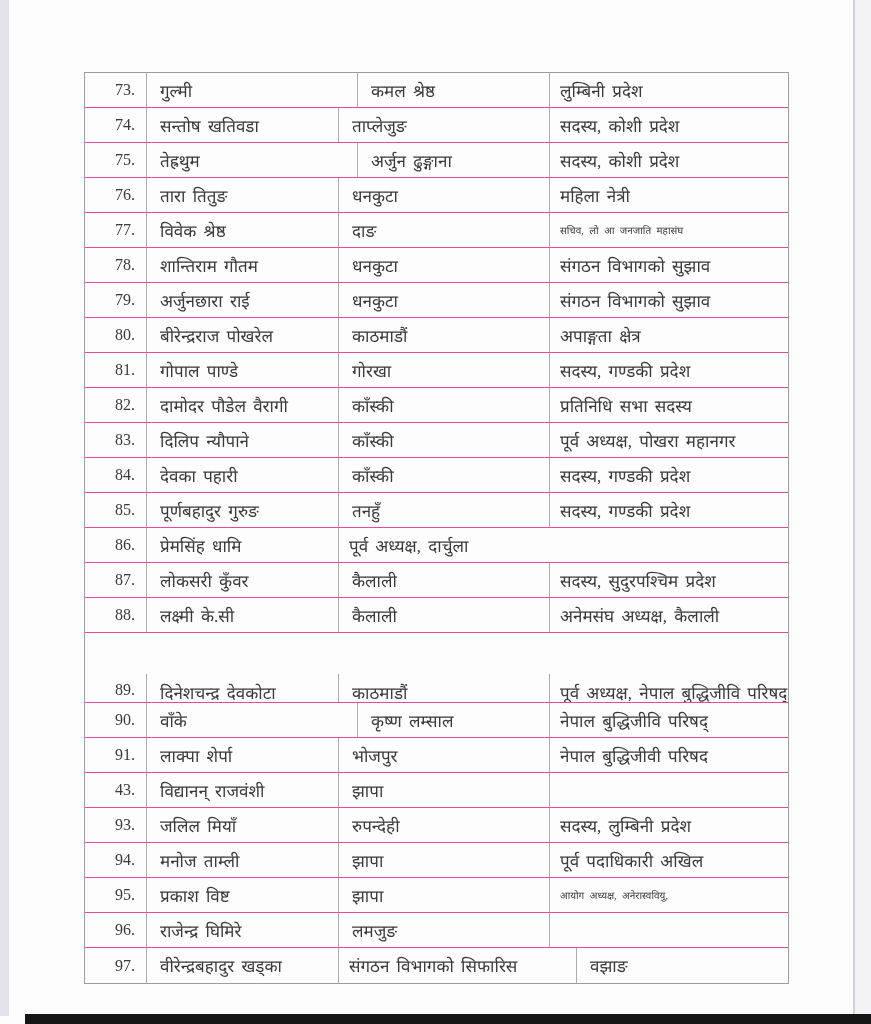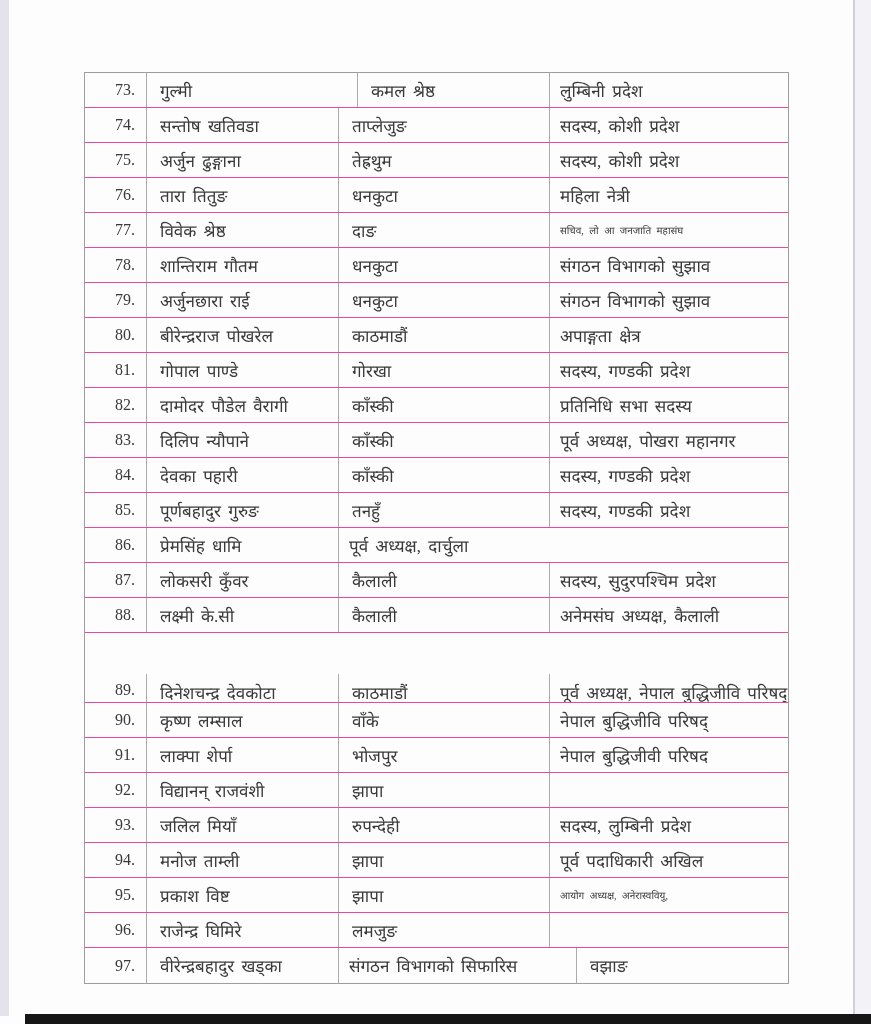"अर्जुन ढुङ्गाना" div.cell { order: before "तेह्रथुम" -> after "तेह्रथुम" }
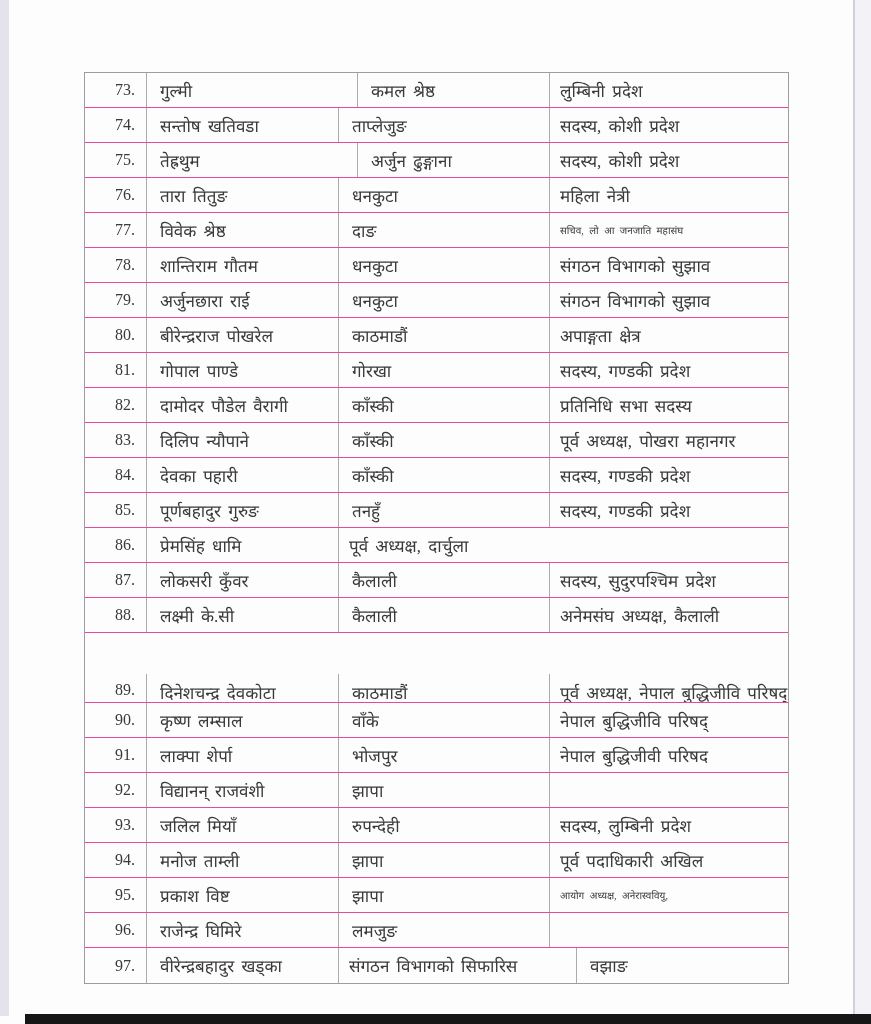"कृष्ण लम्साल" div.cell { order: before "वाँके" -> after "वाँके" }
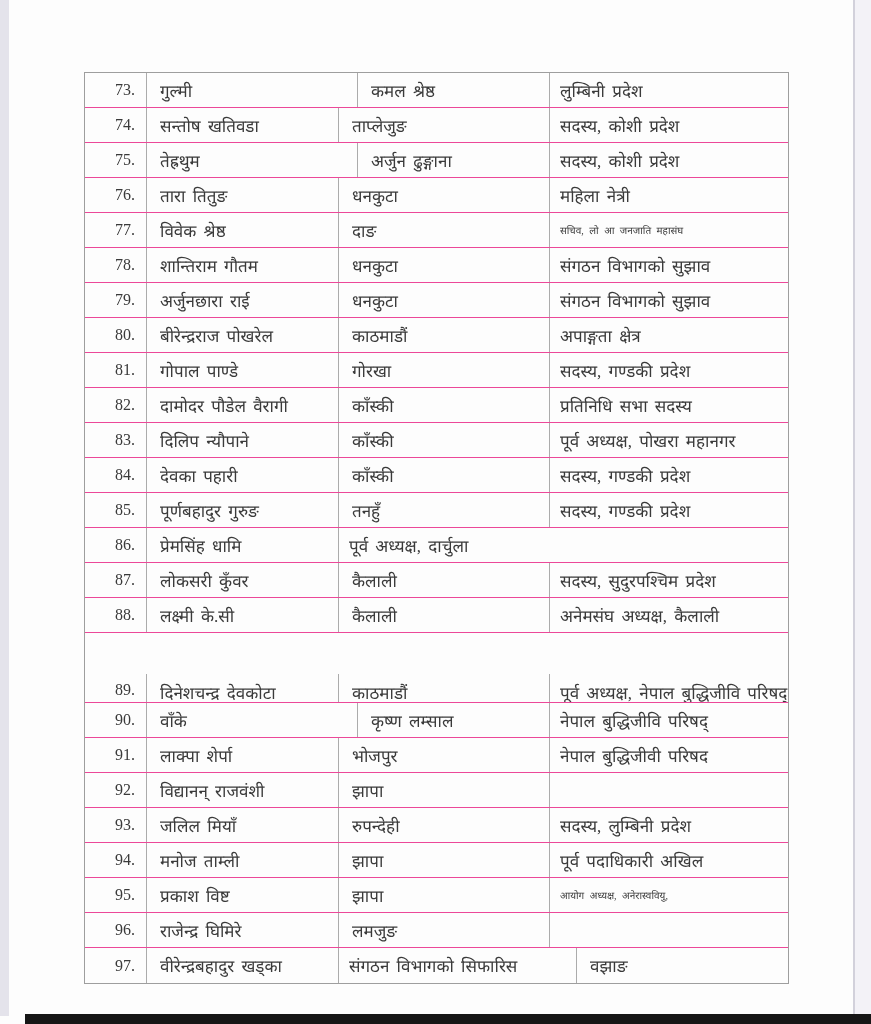"92." div.cell { text: 92 -> 43 }
